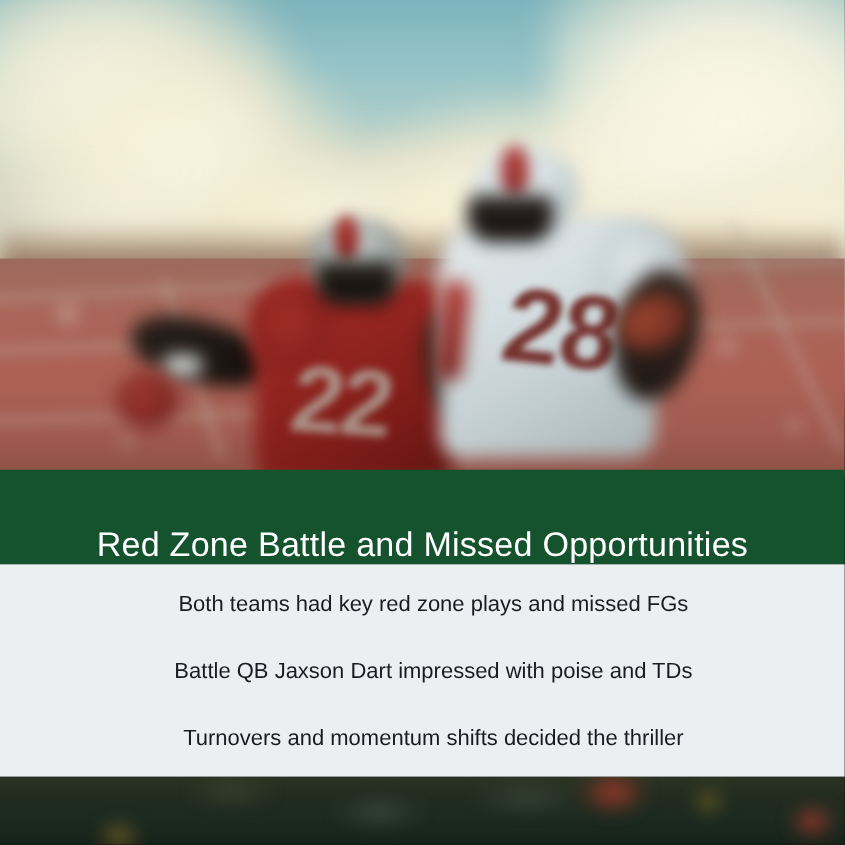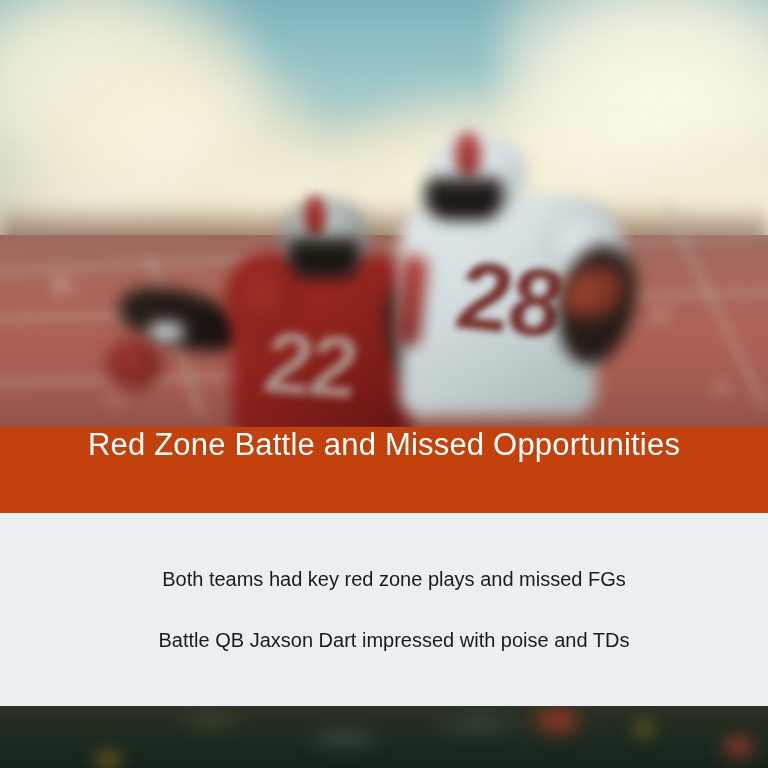"Red Zone Battle and Missed" .title-band { align-items: flex-start -> flex-end; background: #c2410c -> #14532d }
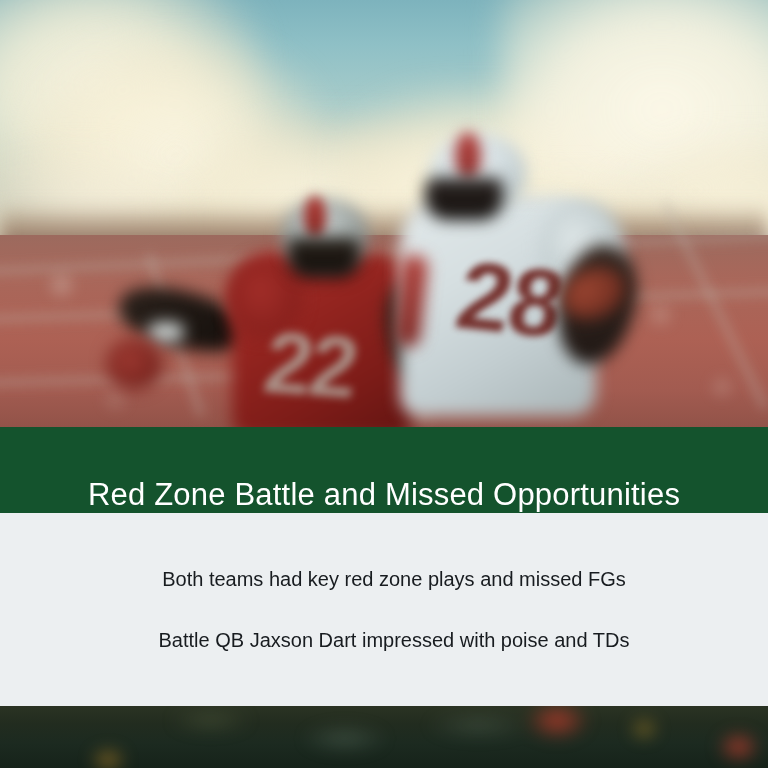"Turnovers and momentum shifts decided" div.bullet { html: none -> <div>Turnovers and momentum shifts decided the thriller</div> }
